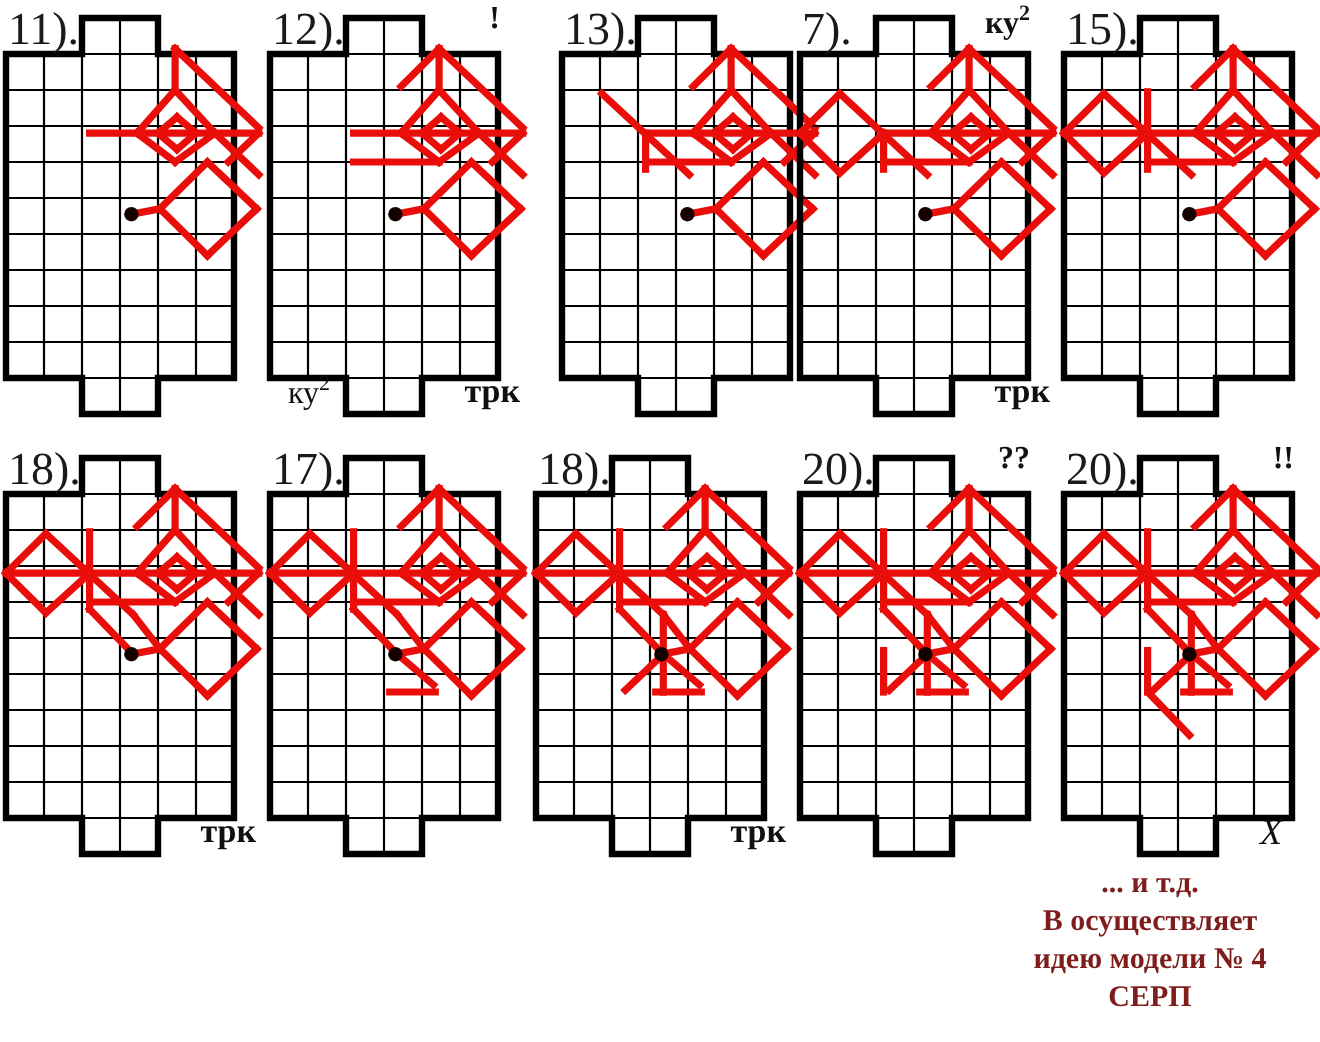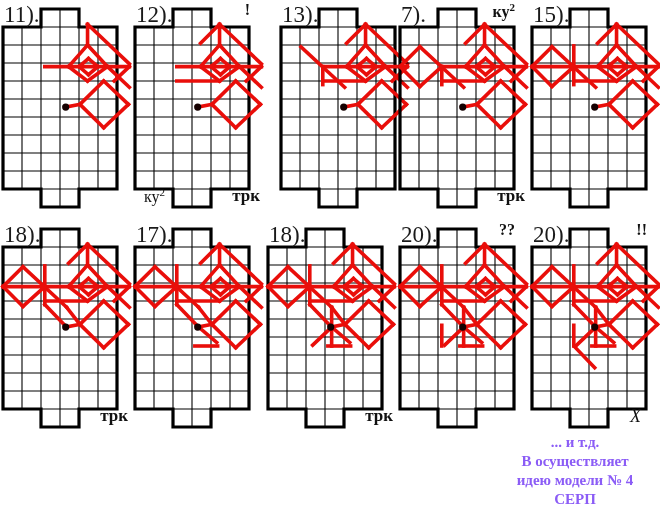"... и т.д." #footer { color: #8b5cf6 -> #7f1d1d }
